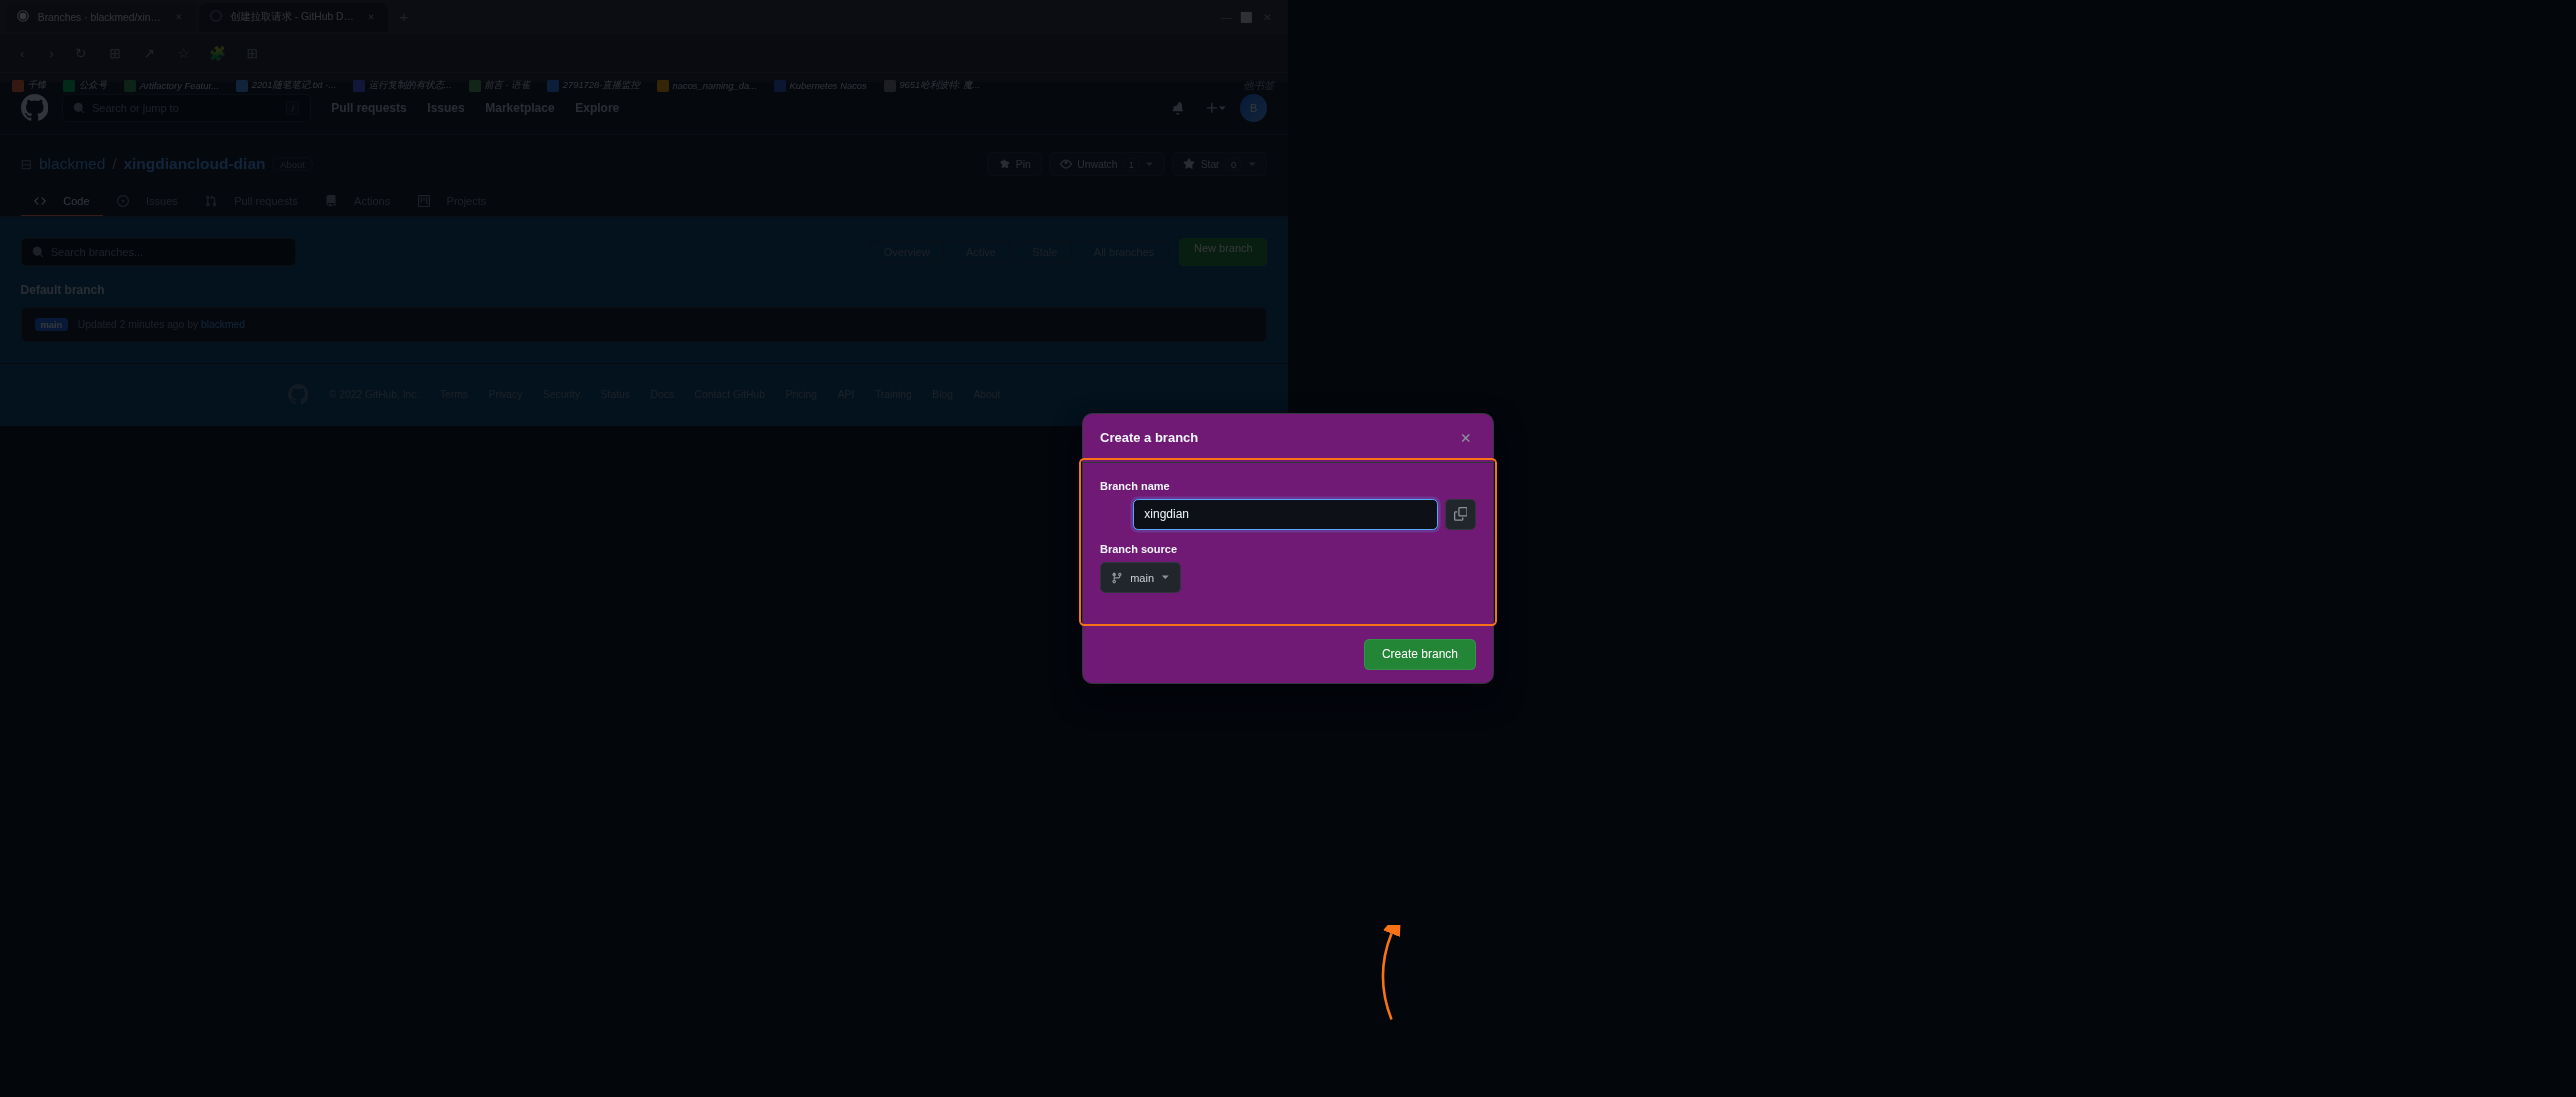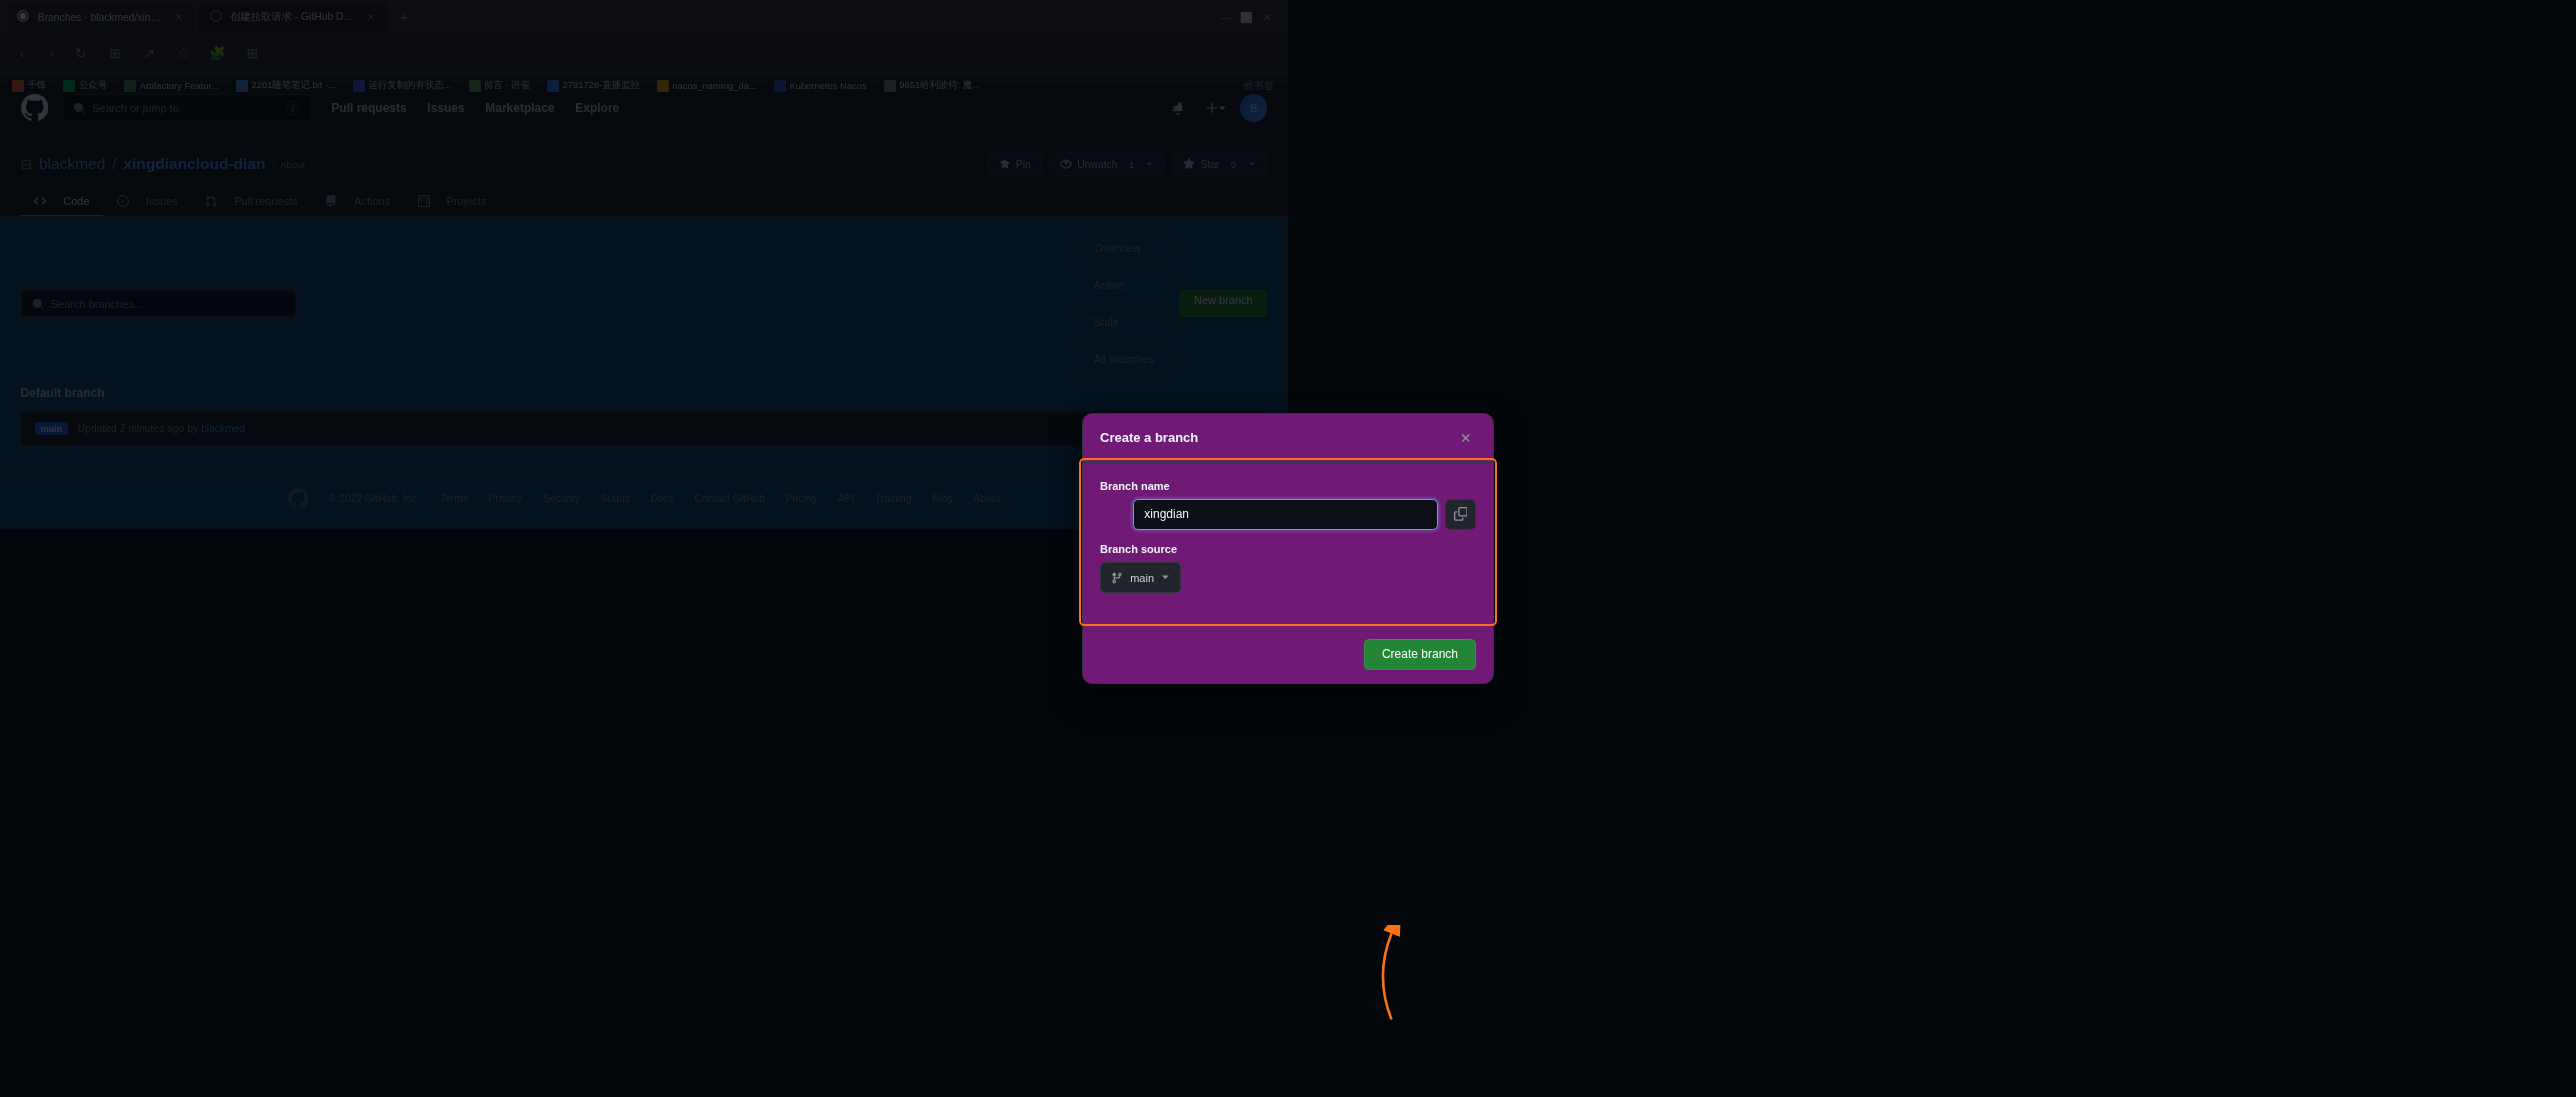"千锋" .bookmarks-bar { font-style: none -> italic }
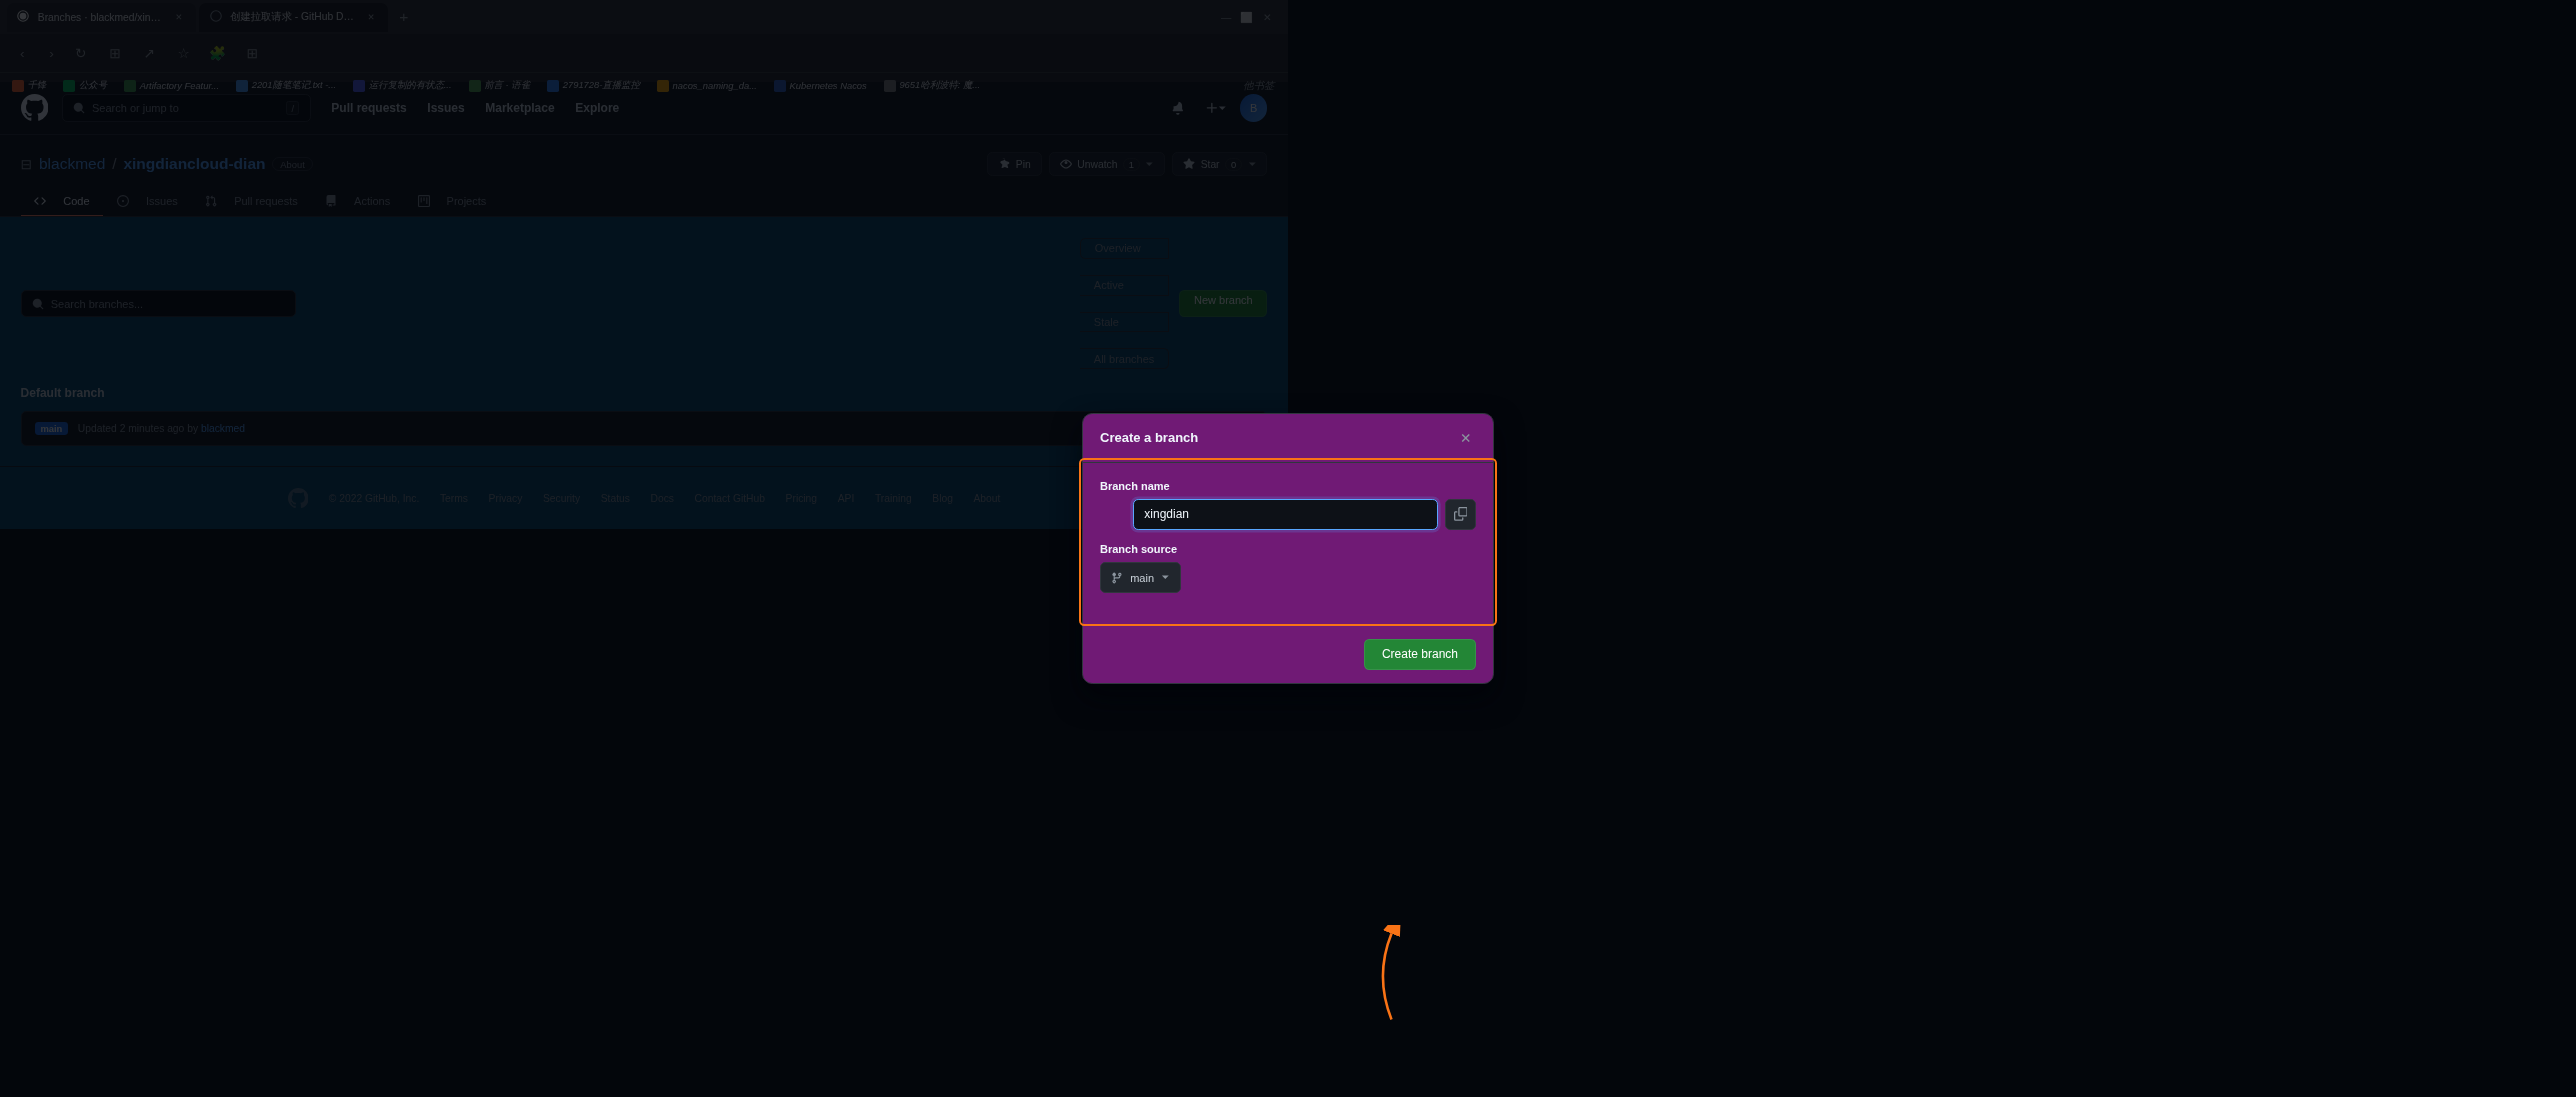"Overview" .branch-filter-tabs { flex-direction: column -> none; gap: 16px -> 8px }
